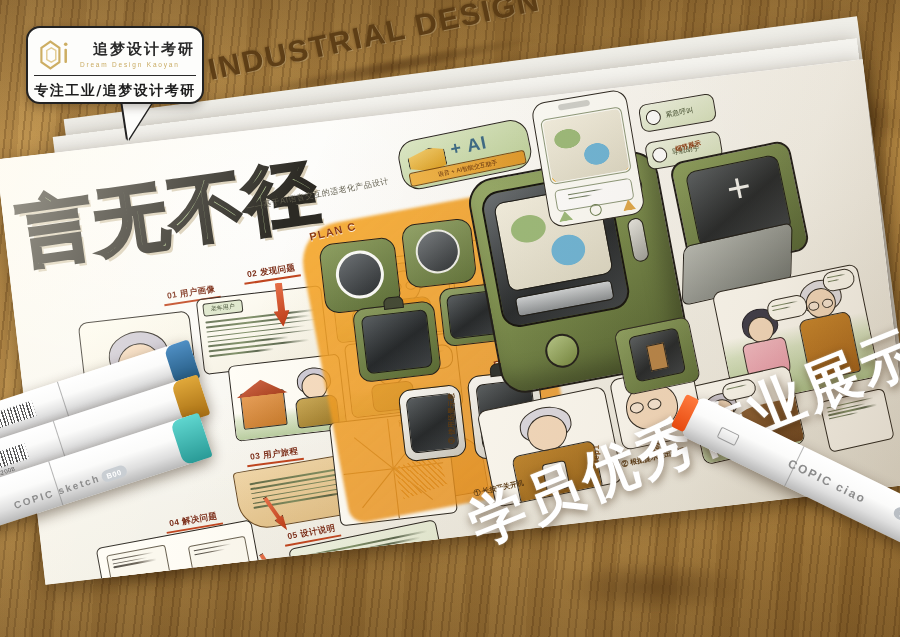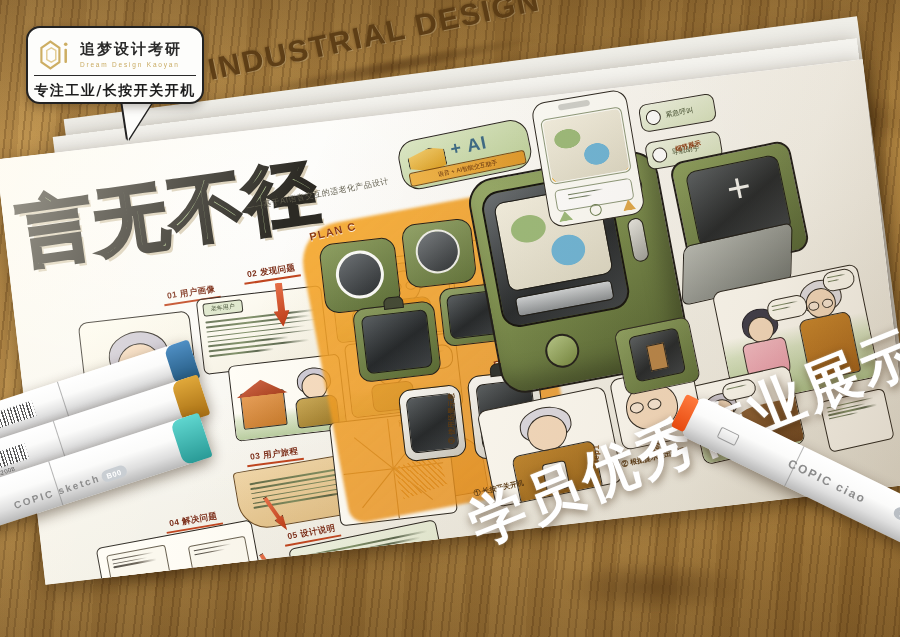"追梦设计考研" #badge-title { text-align: none -> right }
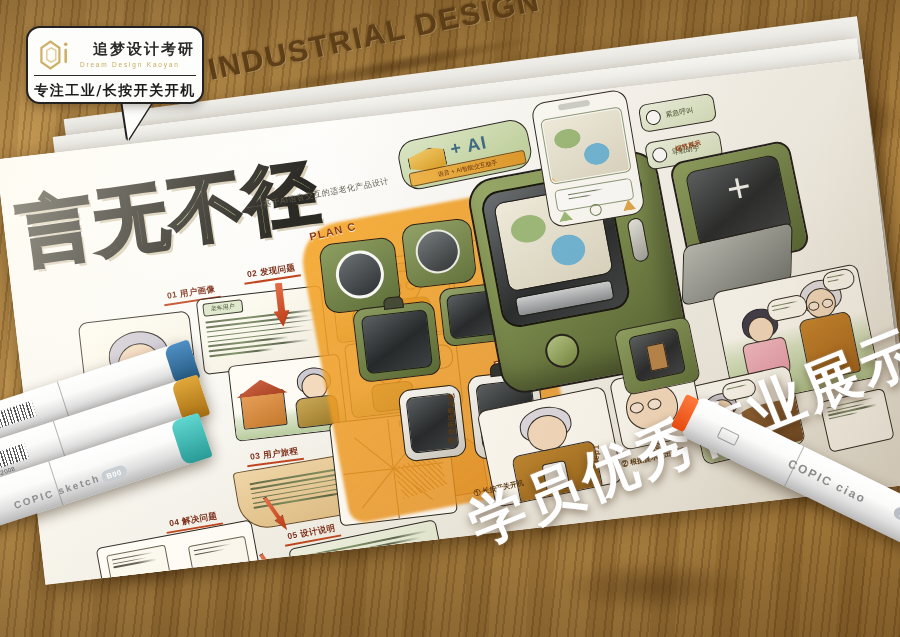"专注工业/长按开关开机" div { text: /长按开关开机 -> /追梦设计考研 }
